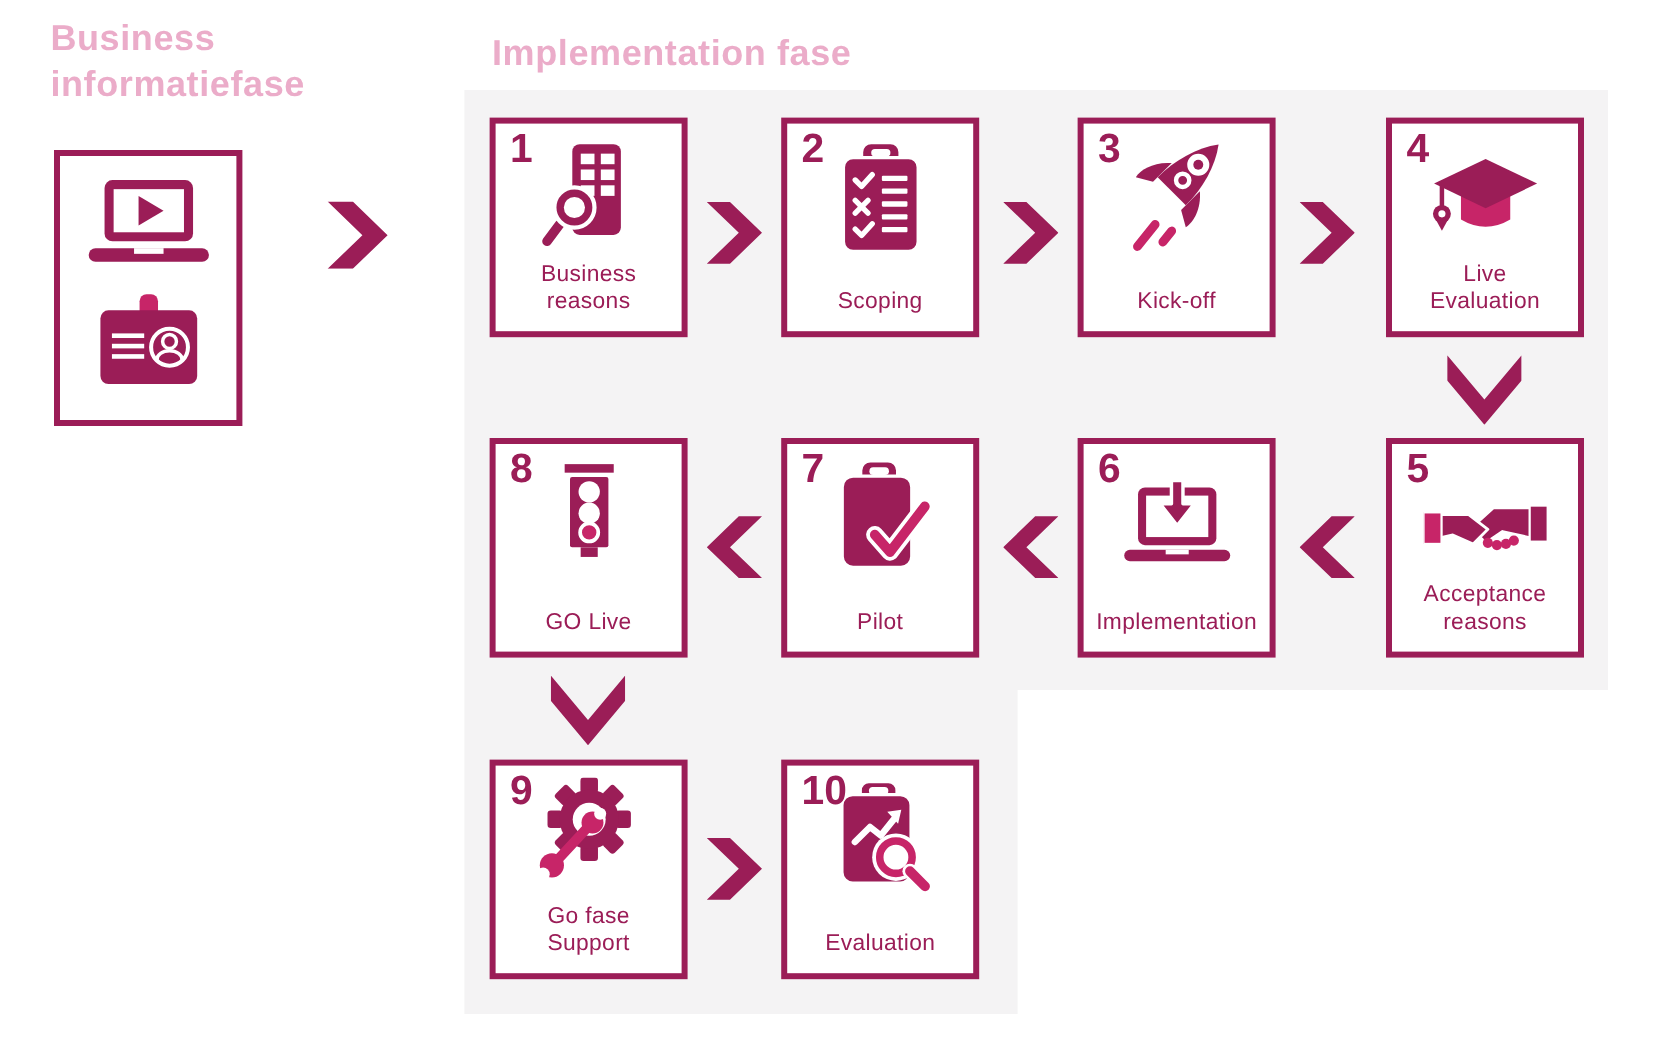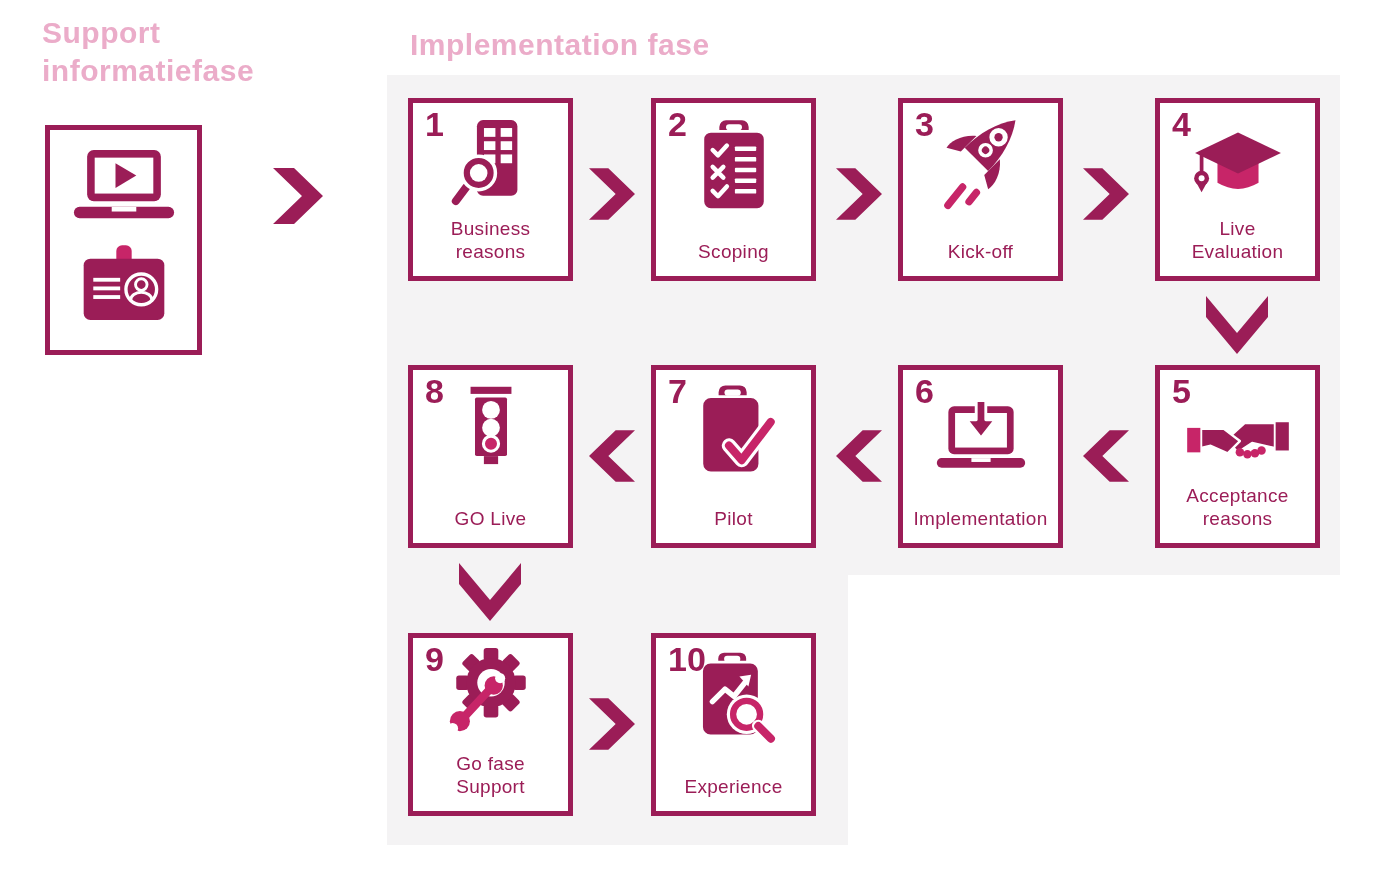"Support informatiefase" div.phase-title { text: Support -> Business }
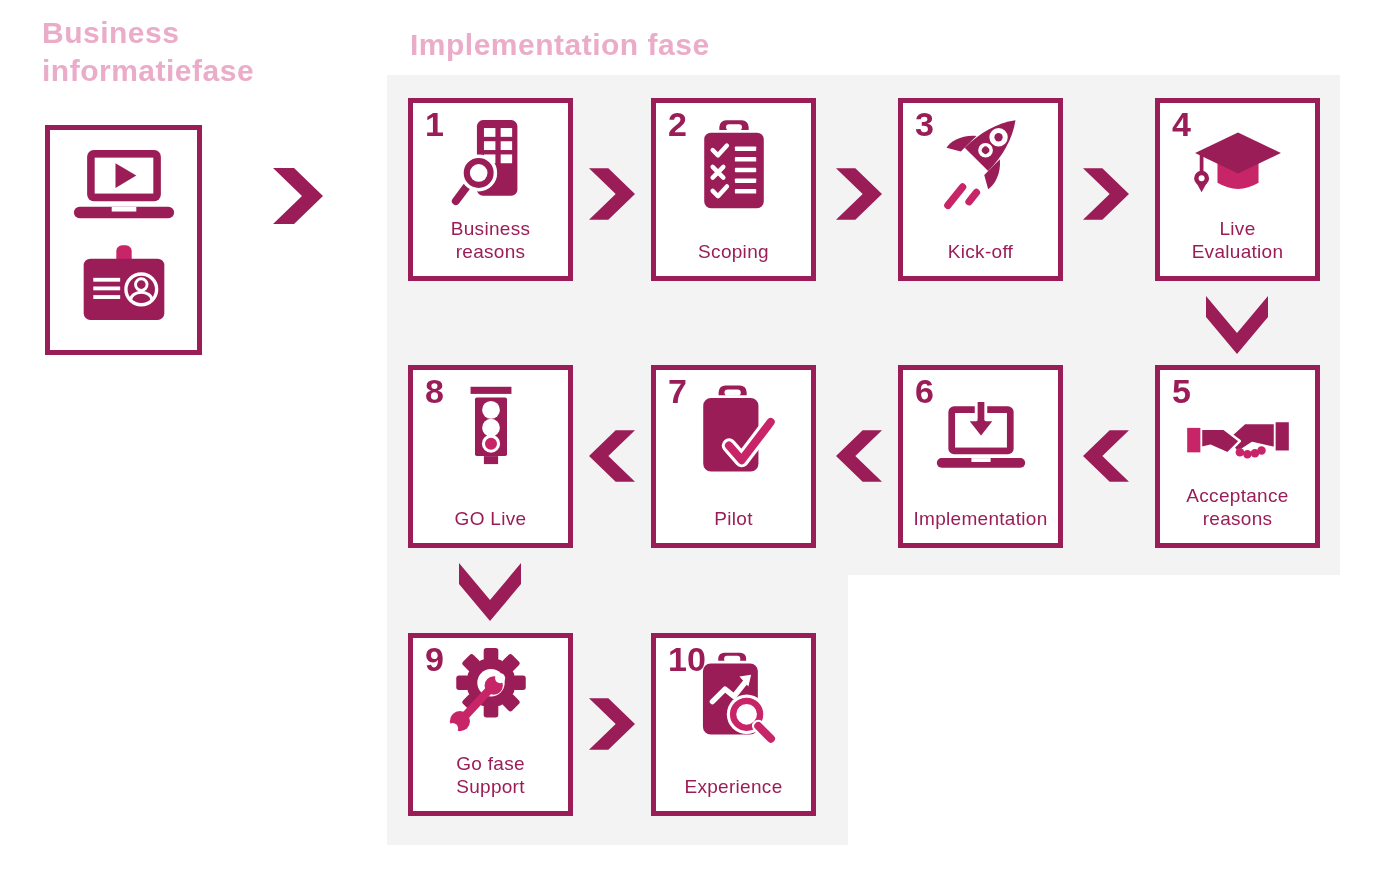"Experience" div.label { text: Experience -> Evaluation }
